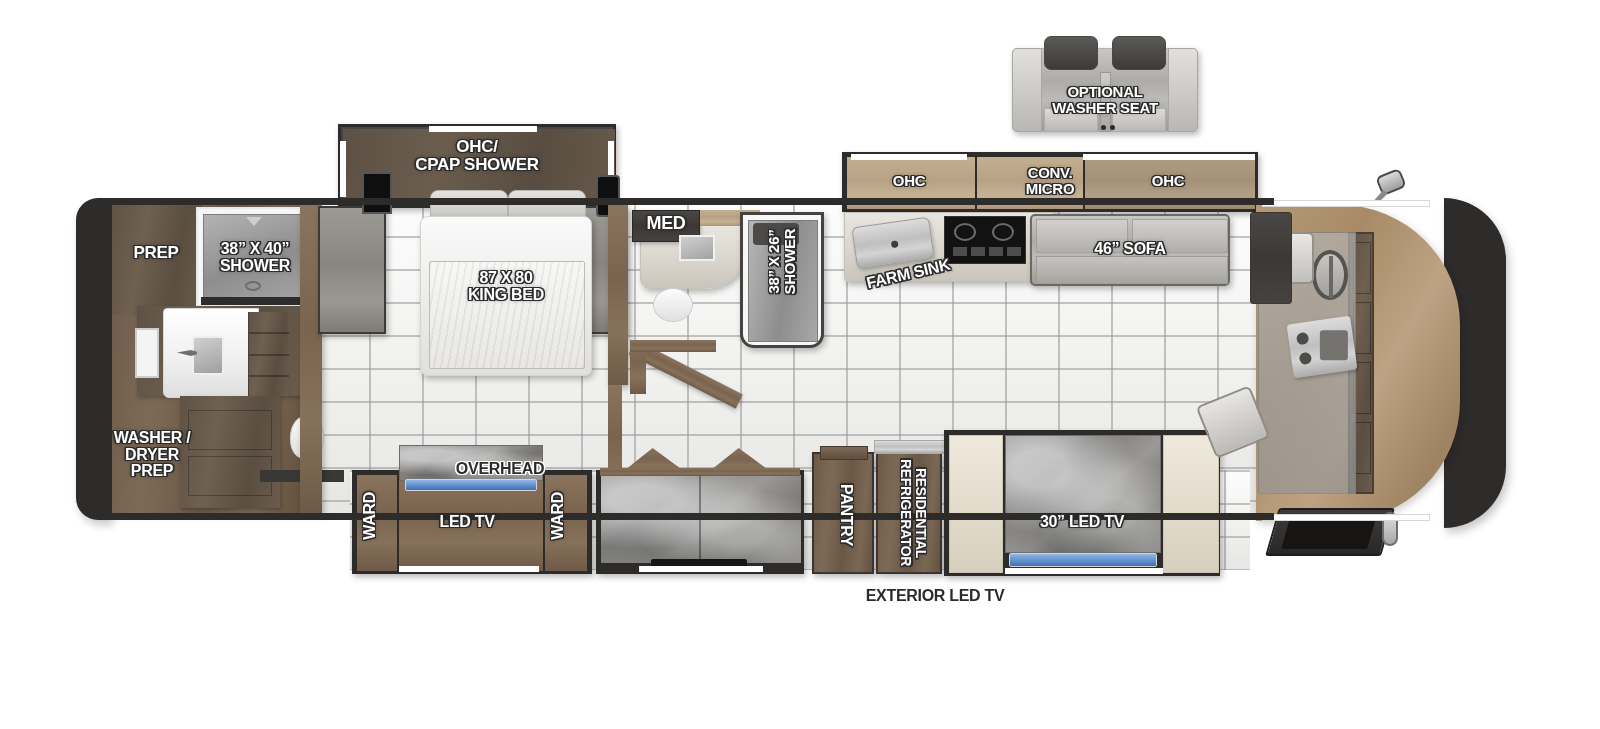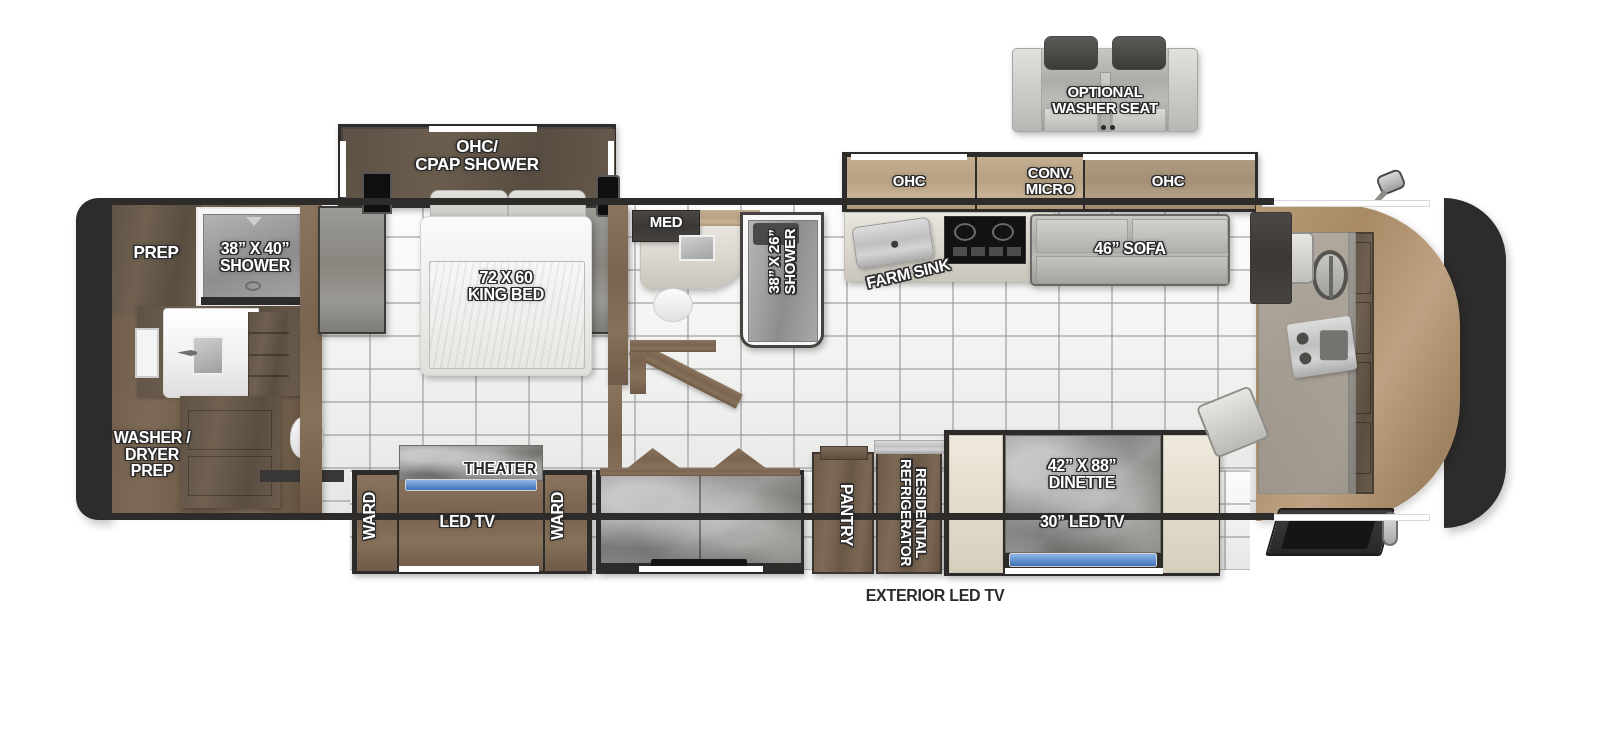"MED" div.lbl { font-size: 15px -> 18px }
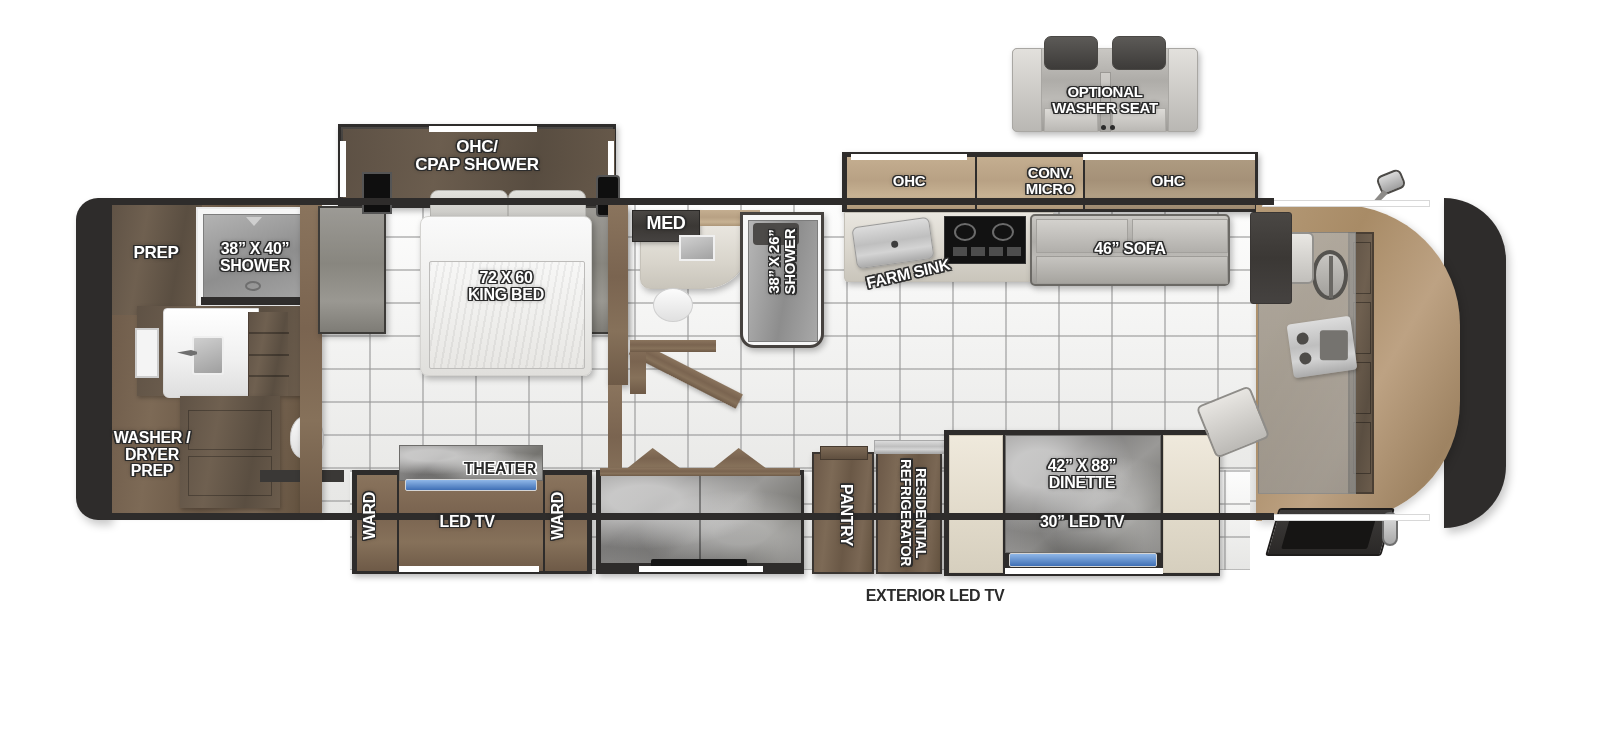"72 X 60" div.lbl { text: 72 X 60 -> 87 X 80 }
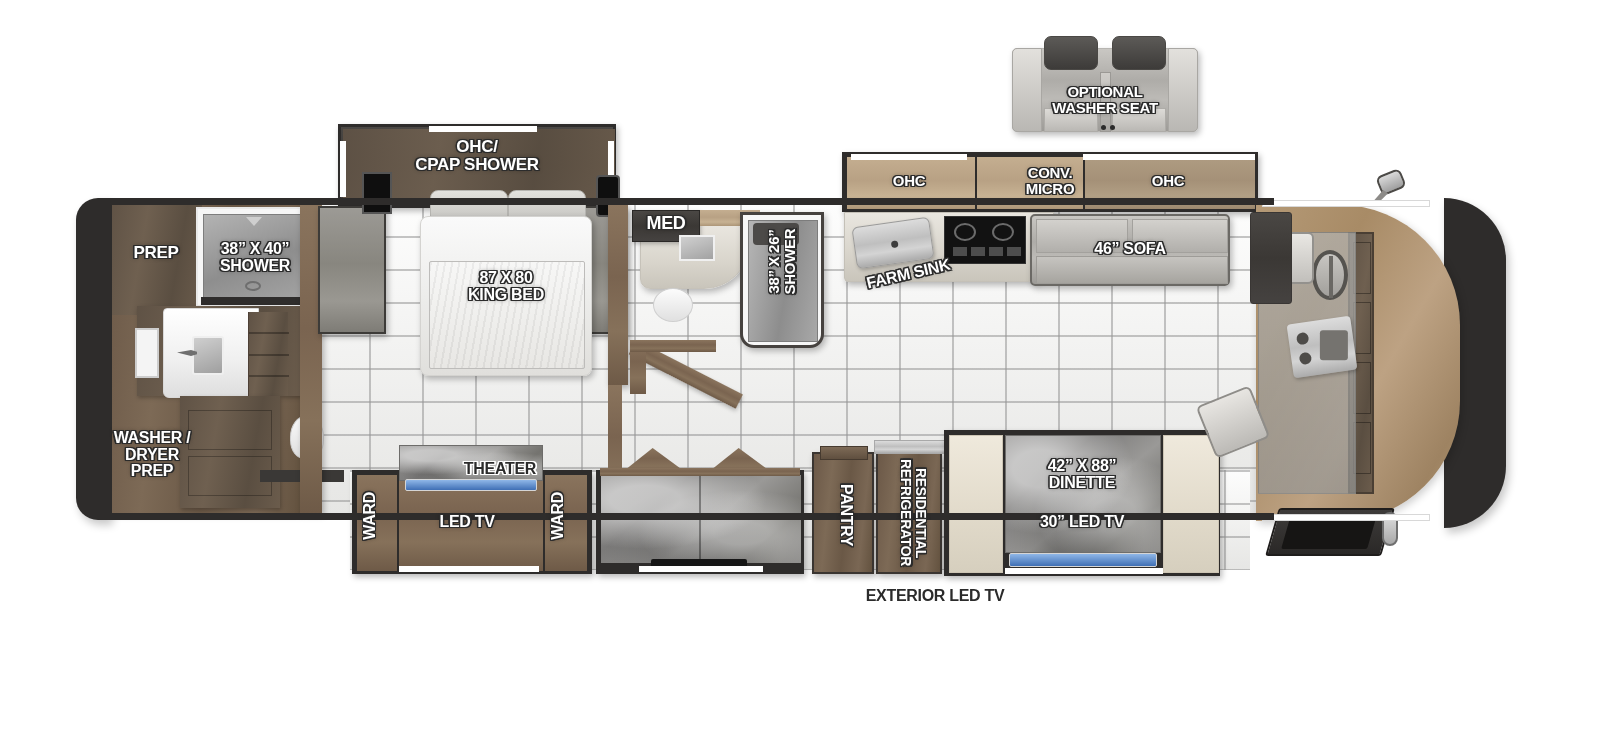"THEATER" div.lbl { text: THEATER -> OVERHEAD }
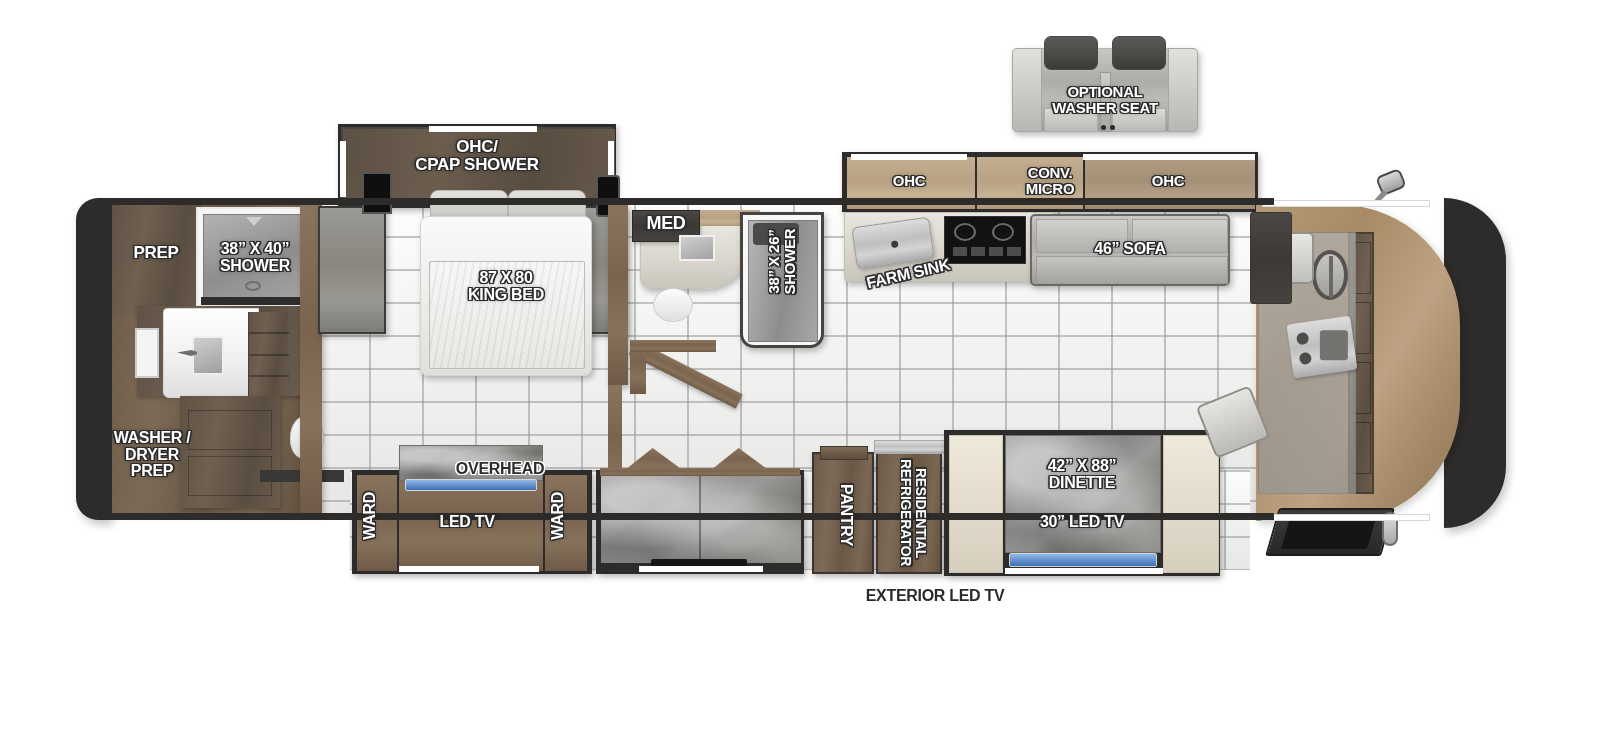"42” X 88”" div.lbl { html: <div>42” X 88” DINETTE</div> -> none }
